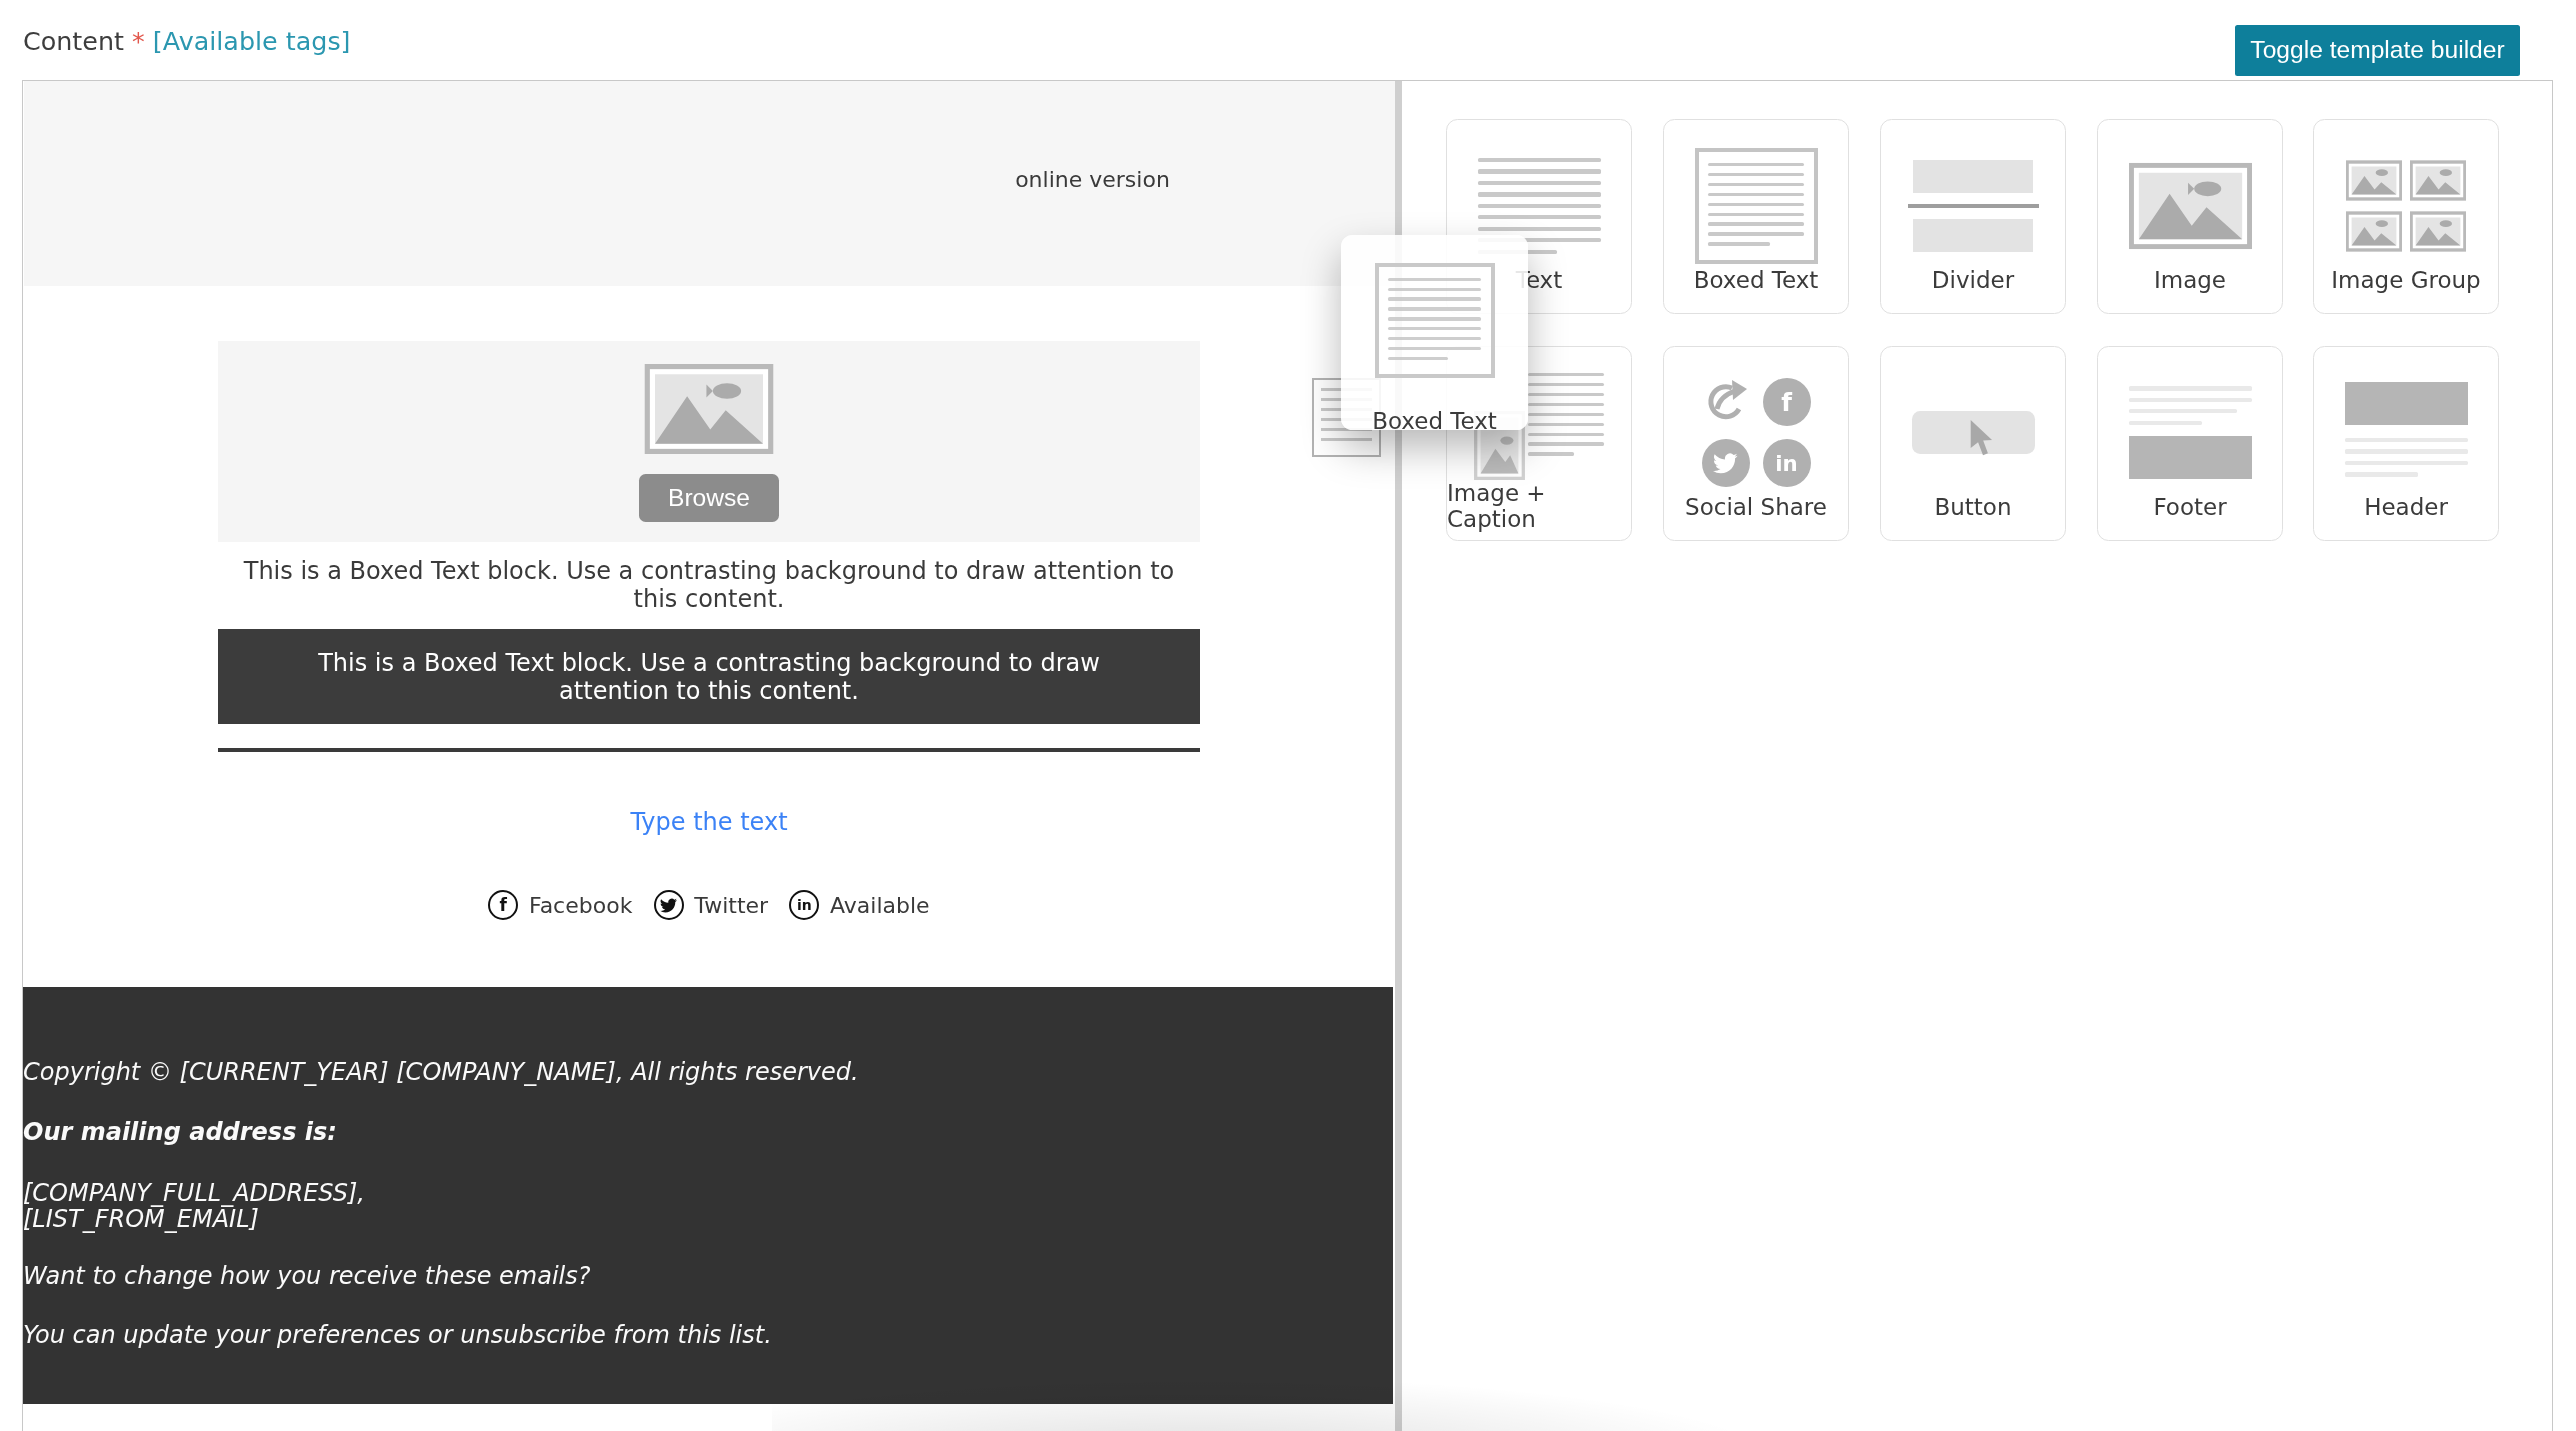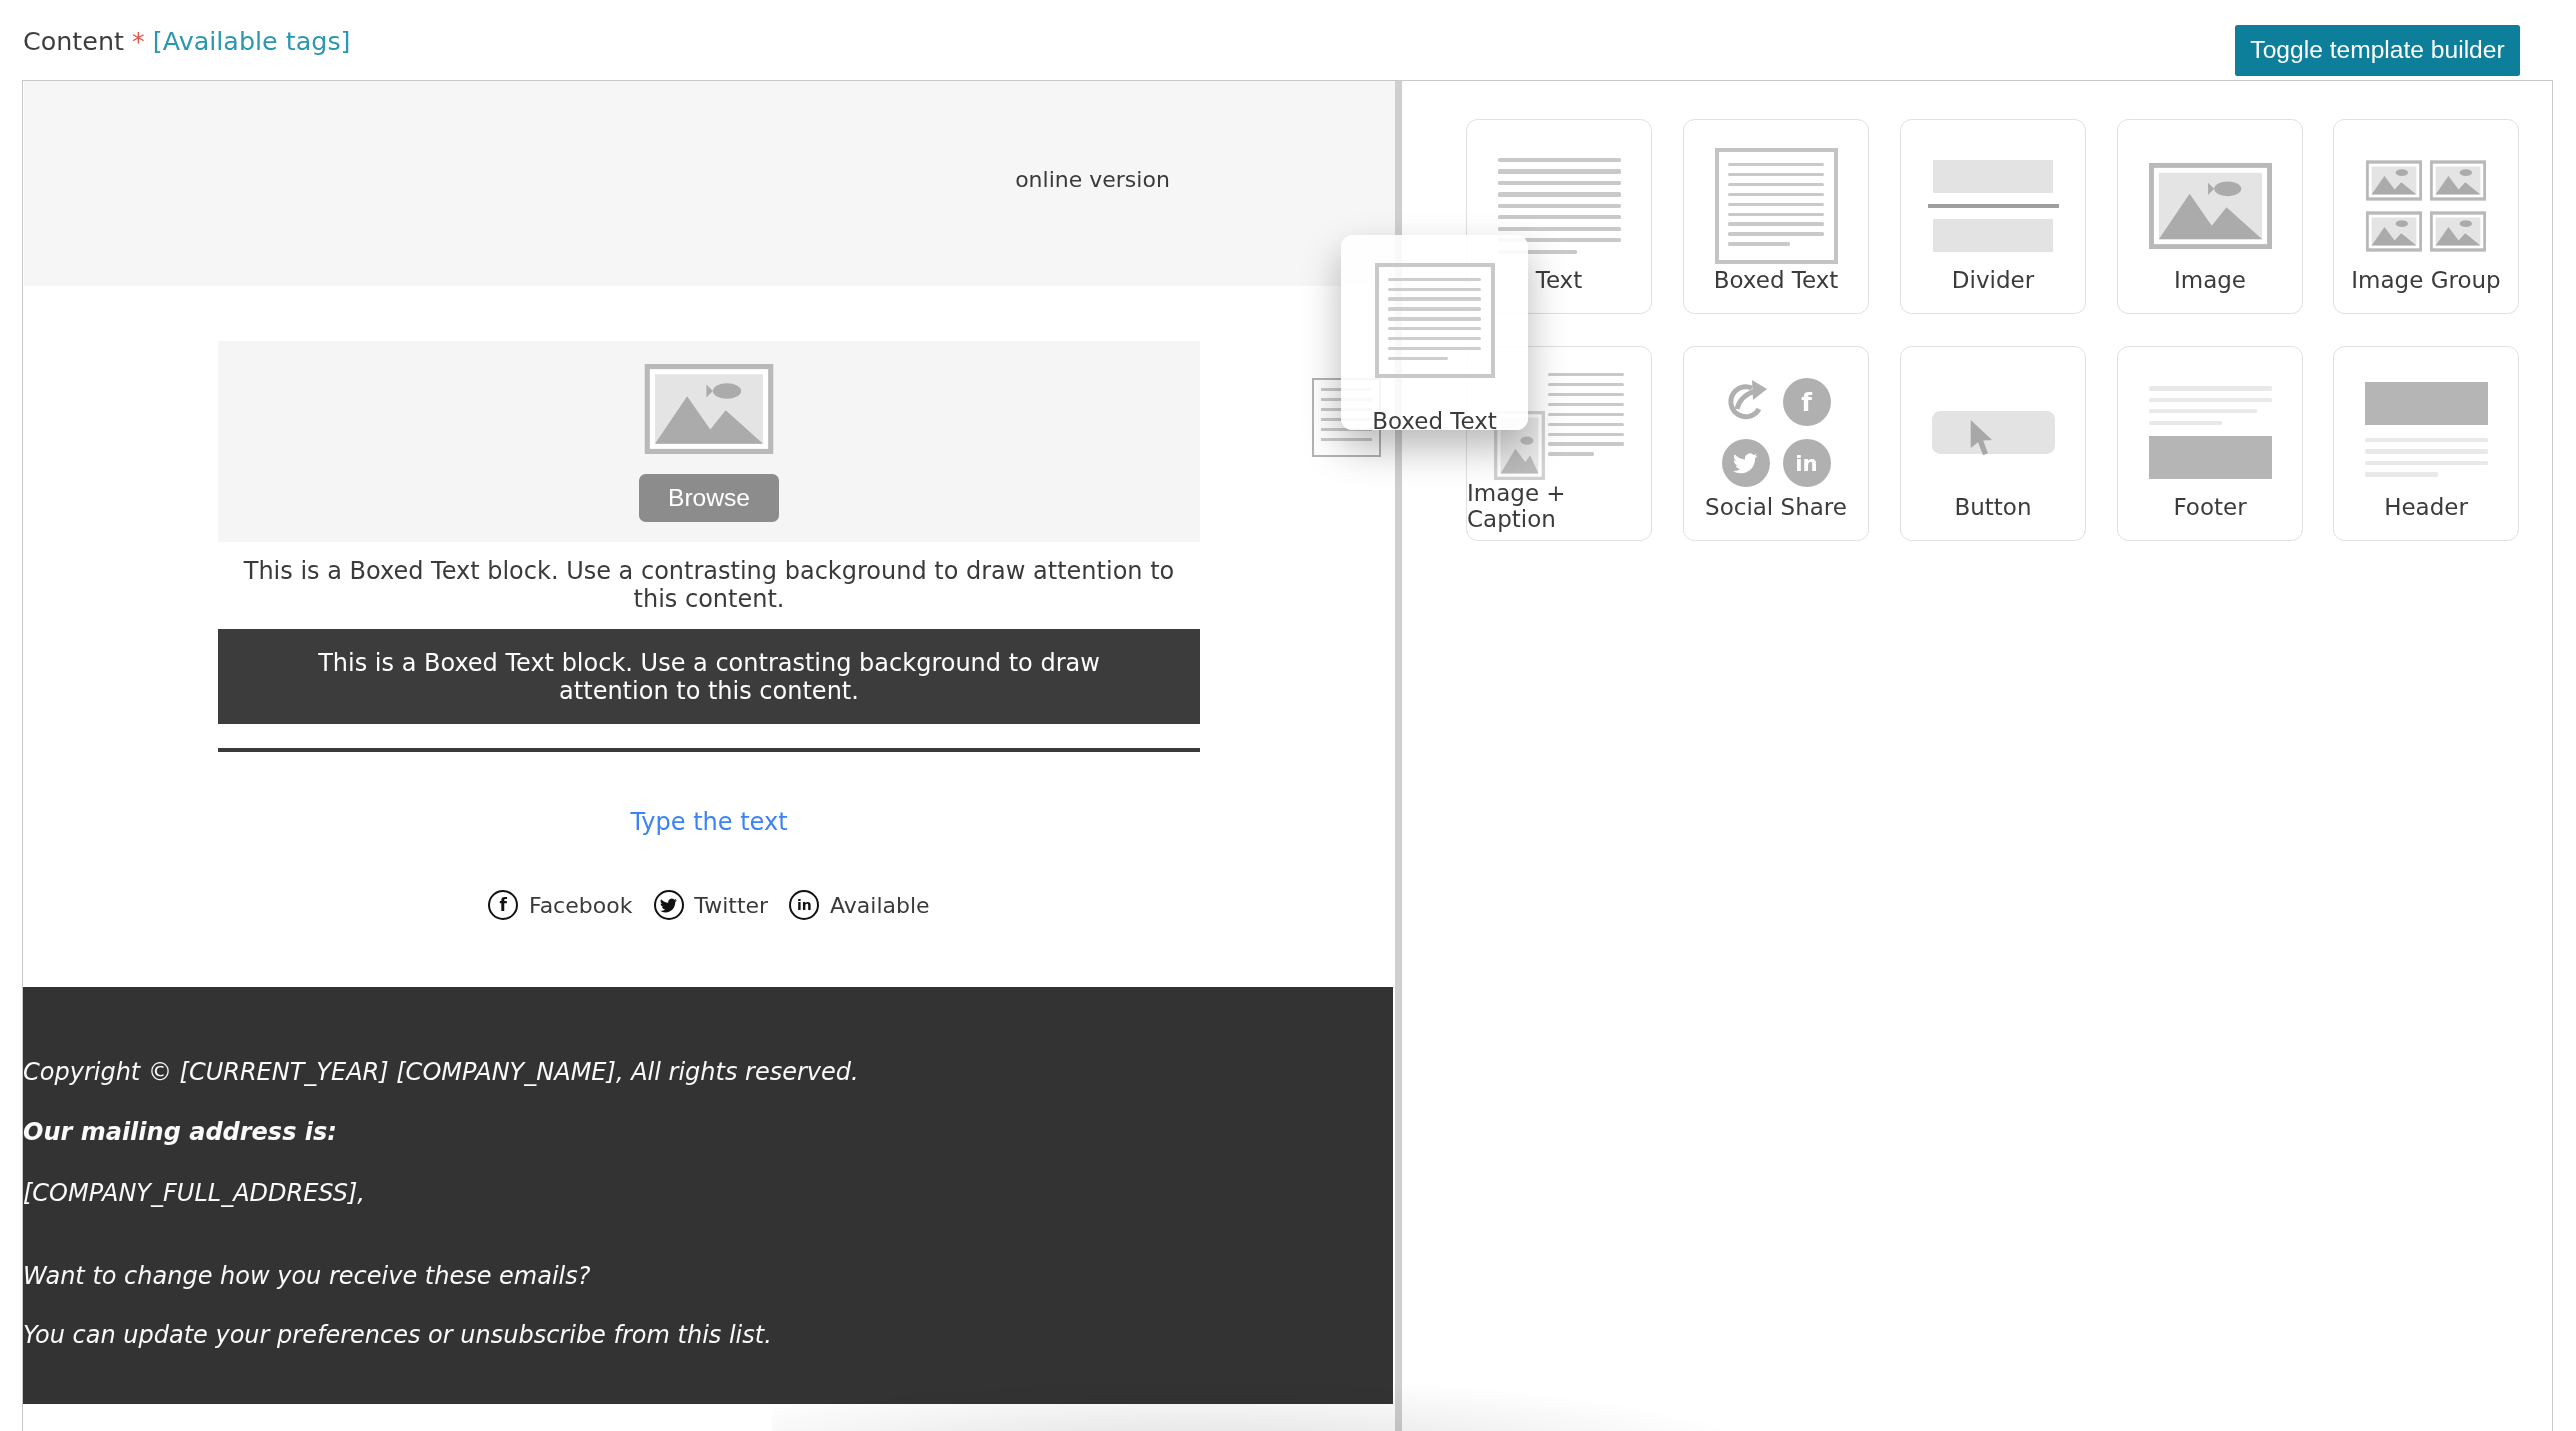"Text" .tile { margin-left: 20px -> none }
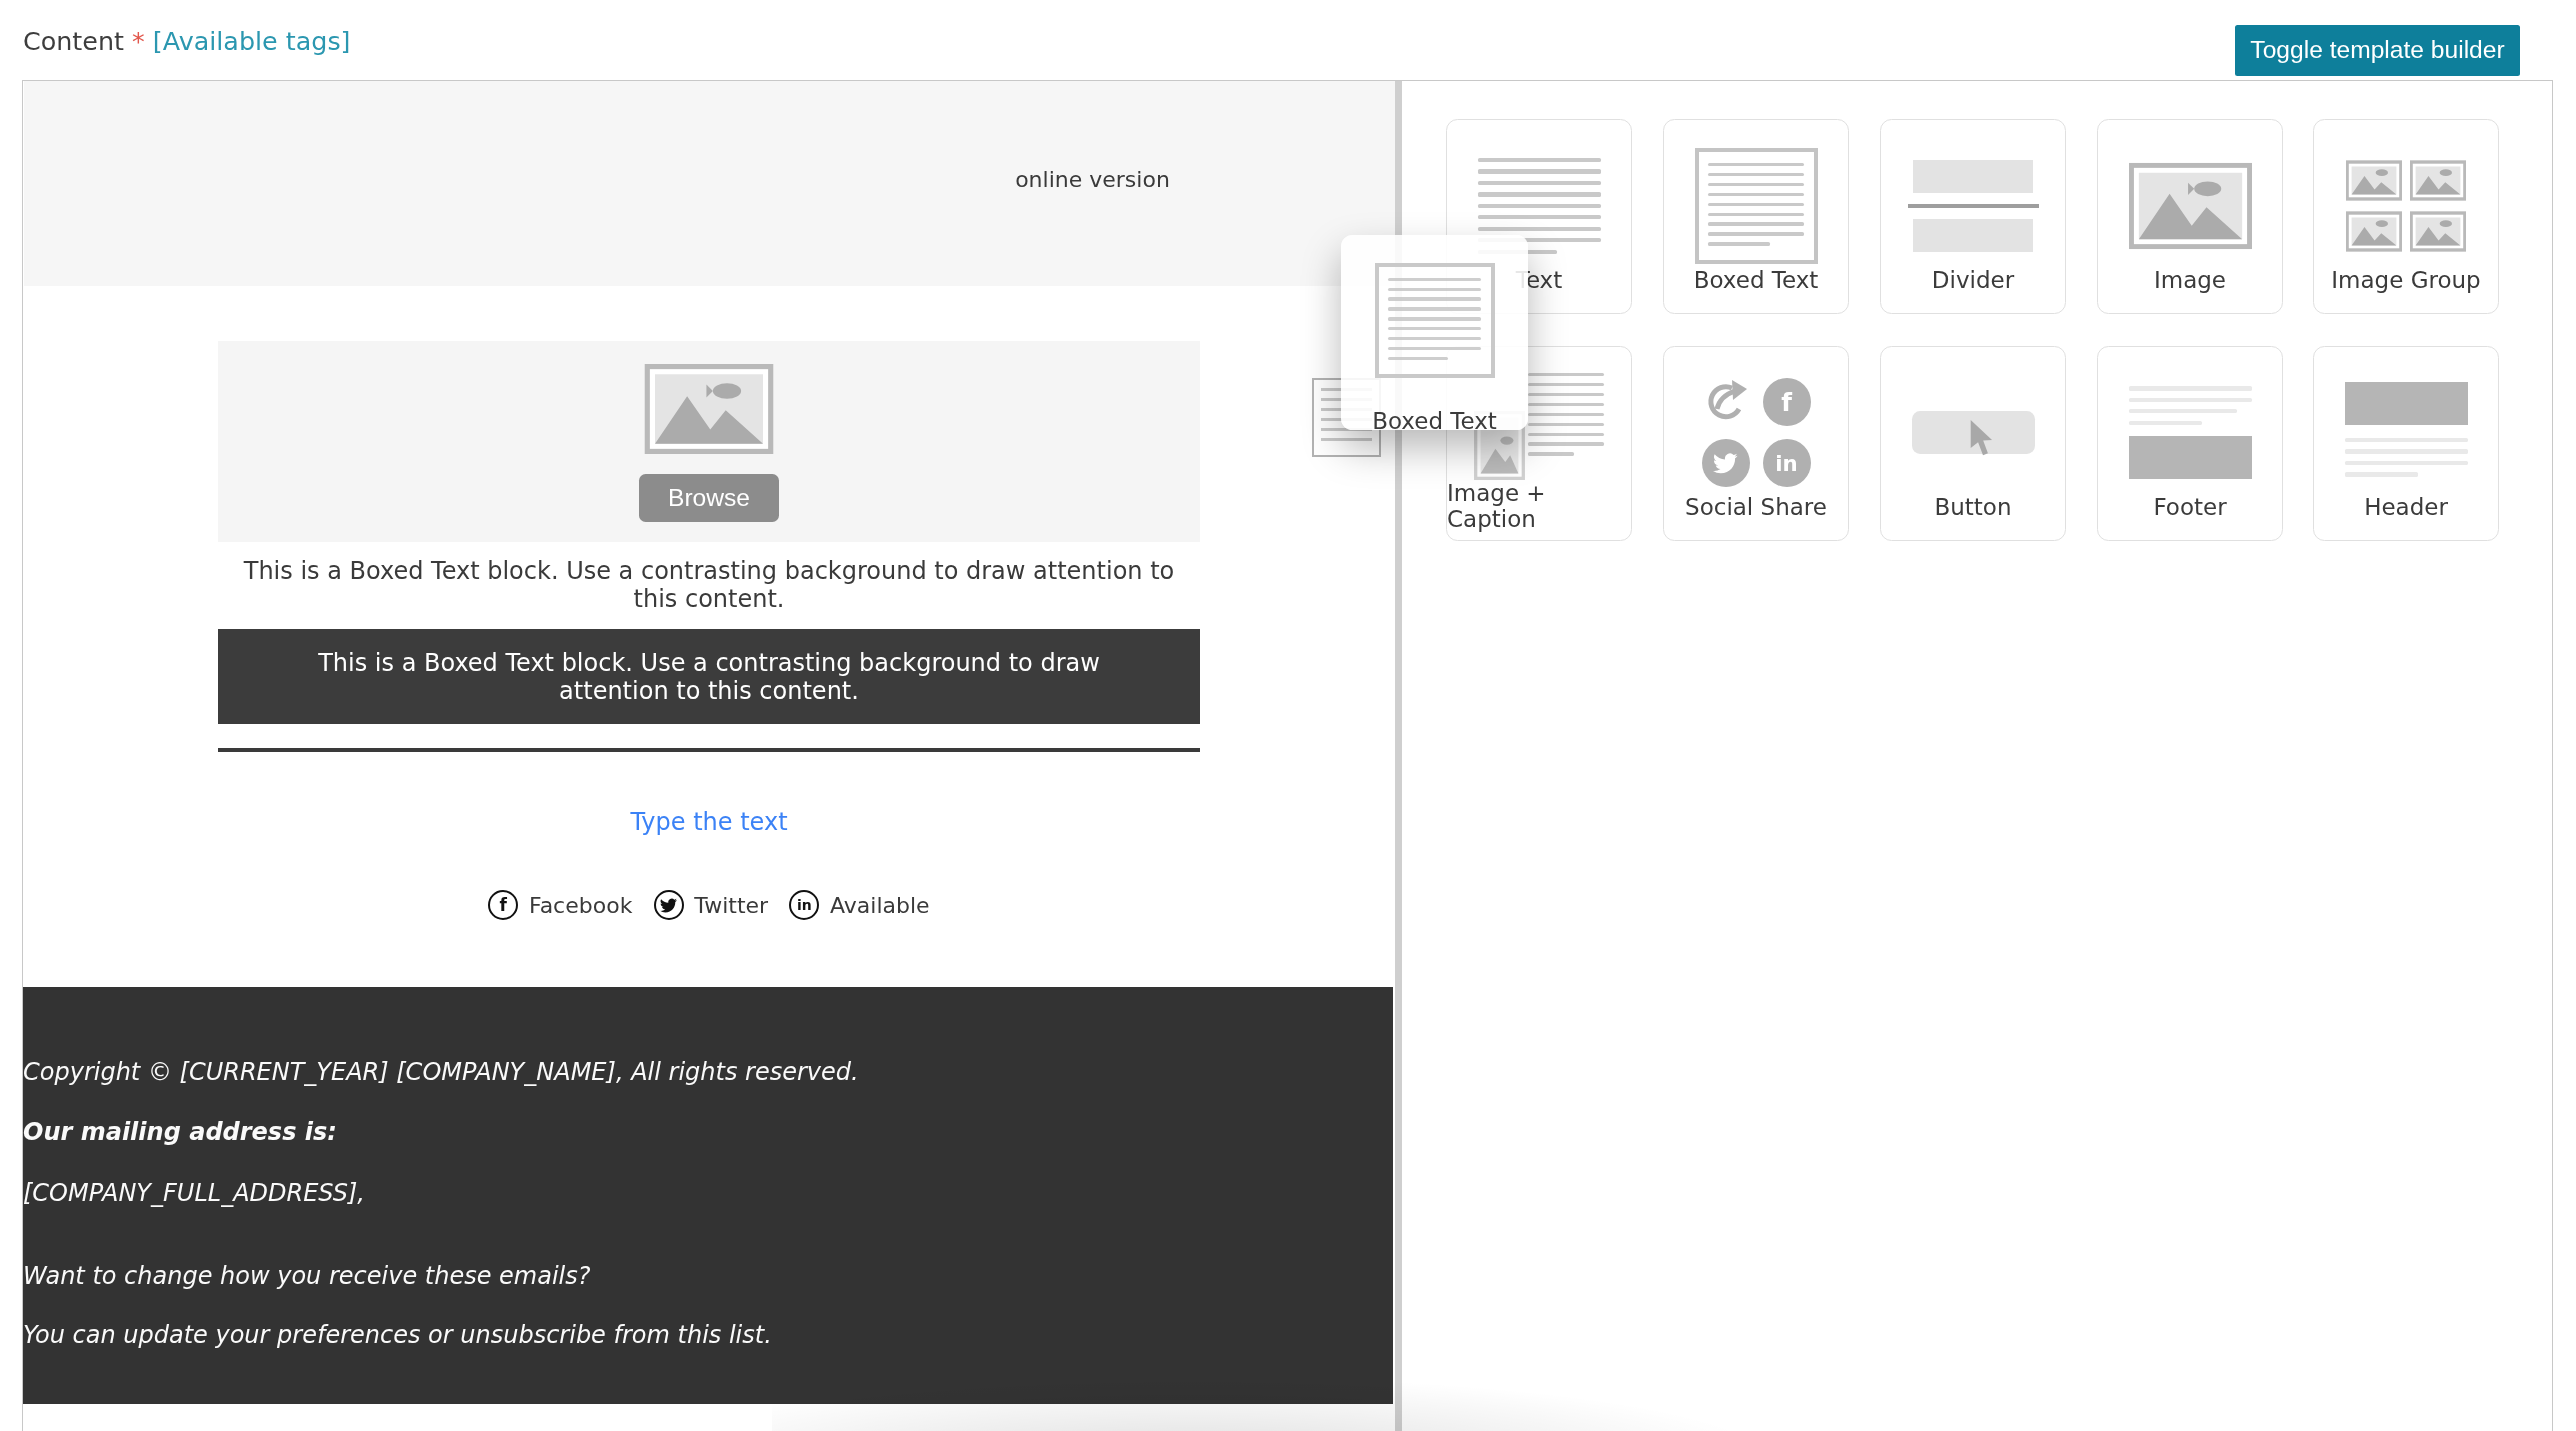"[LIST_FROM_EMAIL]" div { html: none -> <div>[LIST_FROM_EMAIL]</div> }
